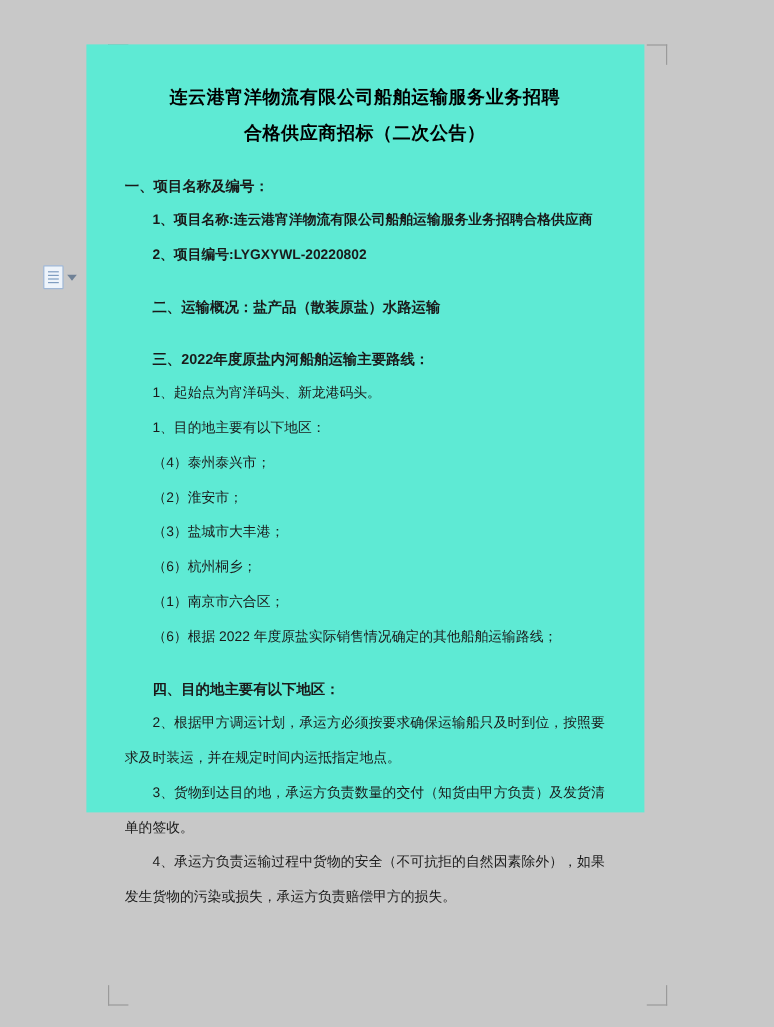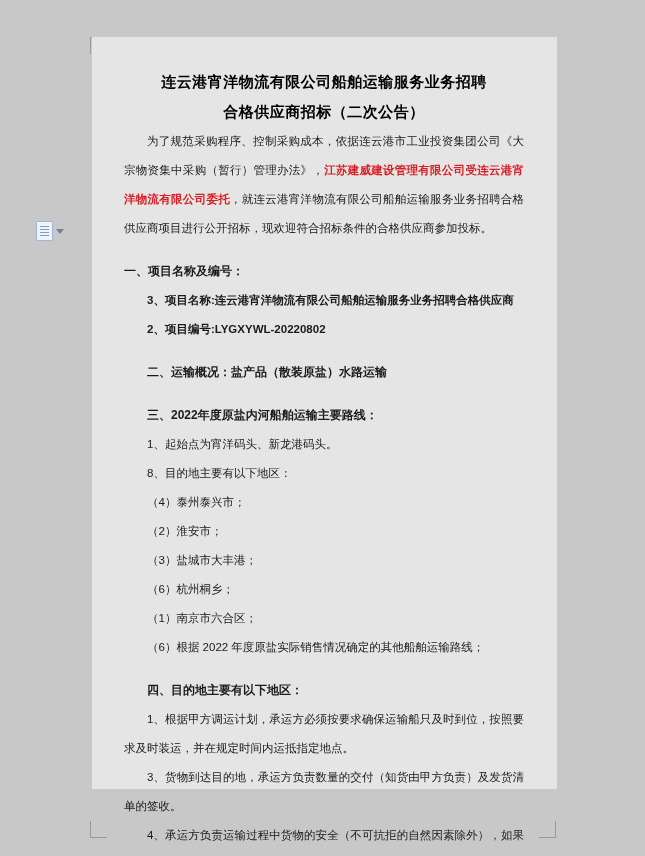"连云港宵洋物流有限公司船舶运输服务业务招聘" .paper { background: #e5e5e5 -> #5eead4; height: 752px -> 640px; left: 92px -> 72px }
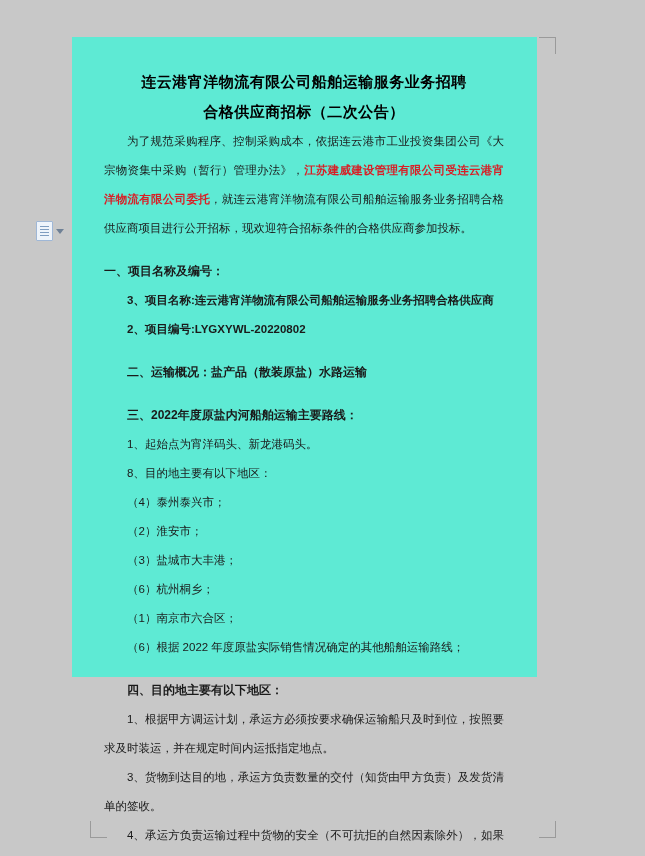"为了规范采购程序、控制采购成本，依据连云港市工业投资集团公司《大宗物资集中采购（" p.indent { html: <p><span>为了规范采购程序、控制采购成本，依据连云港市工业投资集团公司《大宗物资集中采购（暂行）管理办法》，</span><span>江苏建威建设管理有限公司受连云港宵洋物流有限公司委托</span><span>，就连云港宵洋物流有限公司船舶运输服务业务招聘合格供应商项目进行公开招标，现欢迎符合招标条件的合格供应商参加投标。</span></p> -> none }
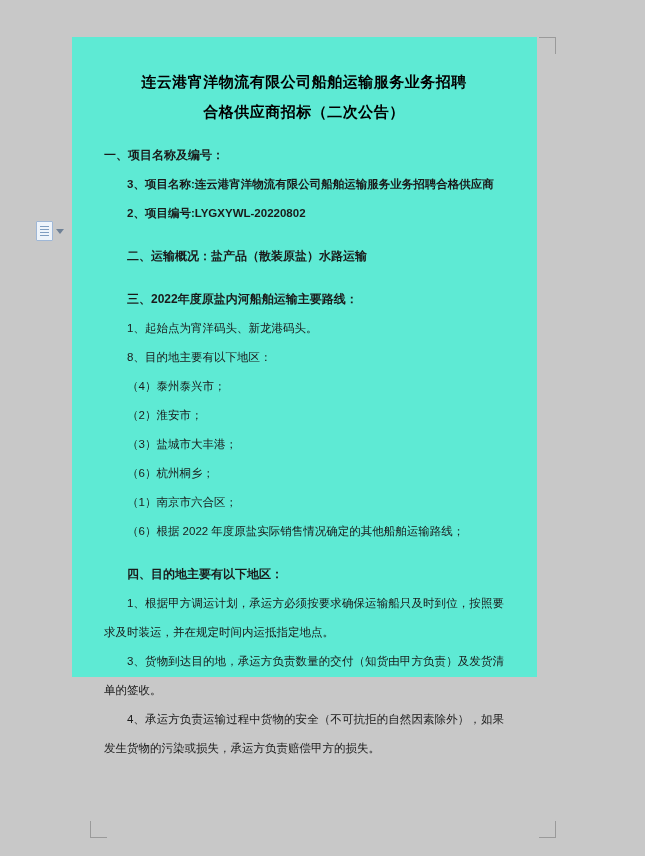"3、项目名称:" span { text: 3 -> 1 }
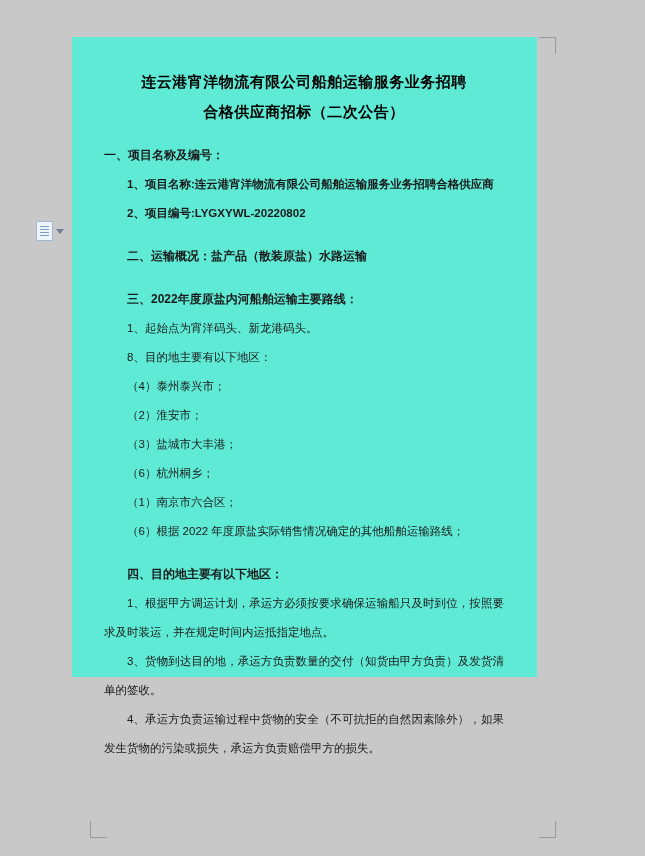"8、目的地主要有以下地区：" p.indent { text: 8 -> 1 }
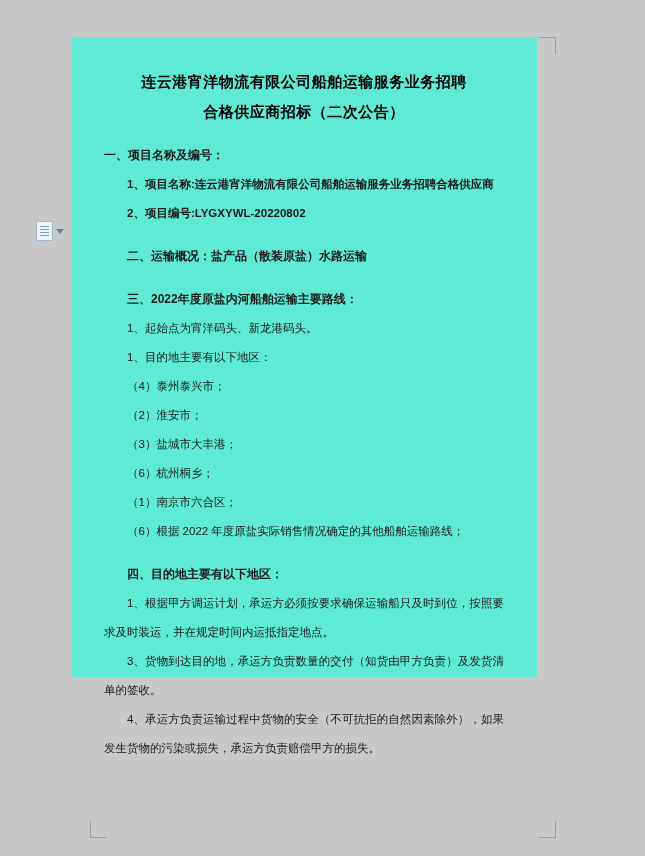"1、根据甲方调运计划，承运方必须按要求确保运输船只及时到位，按照要求及时装运，并" p.indent { text: 1 -> 2 }
